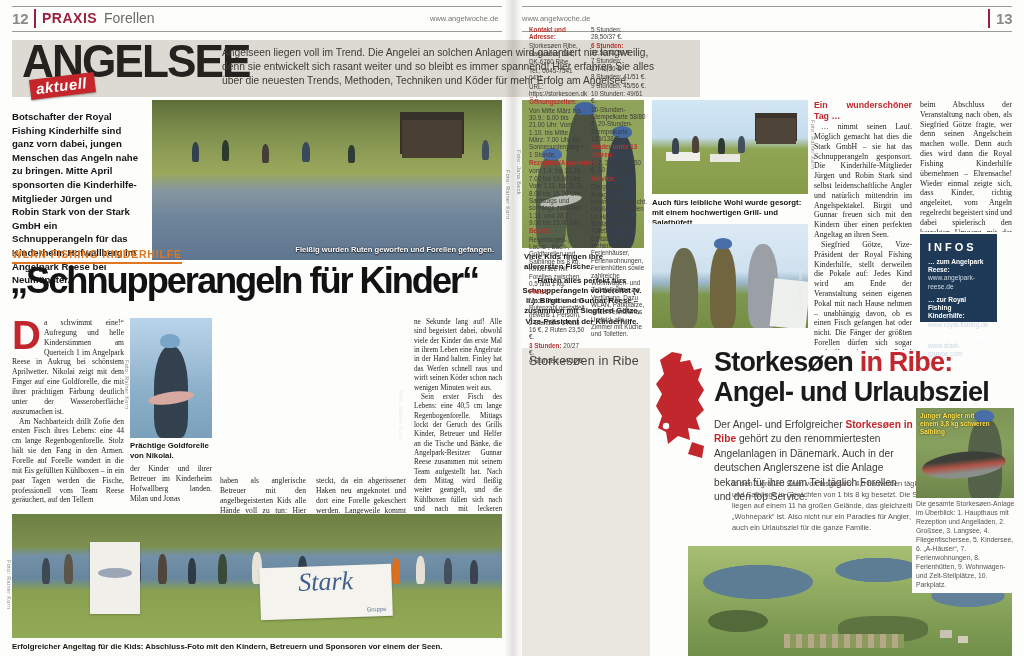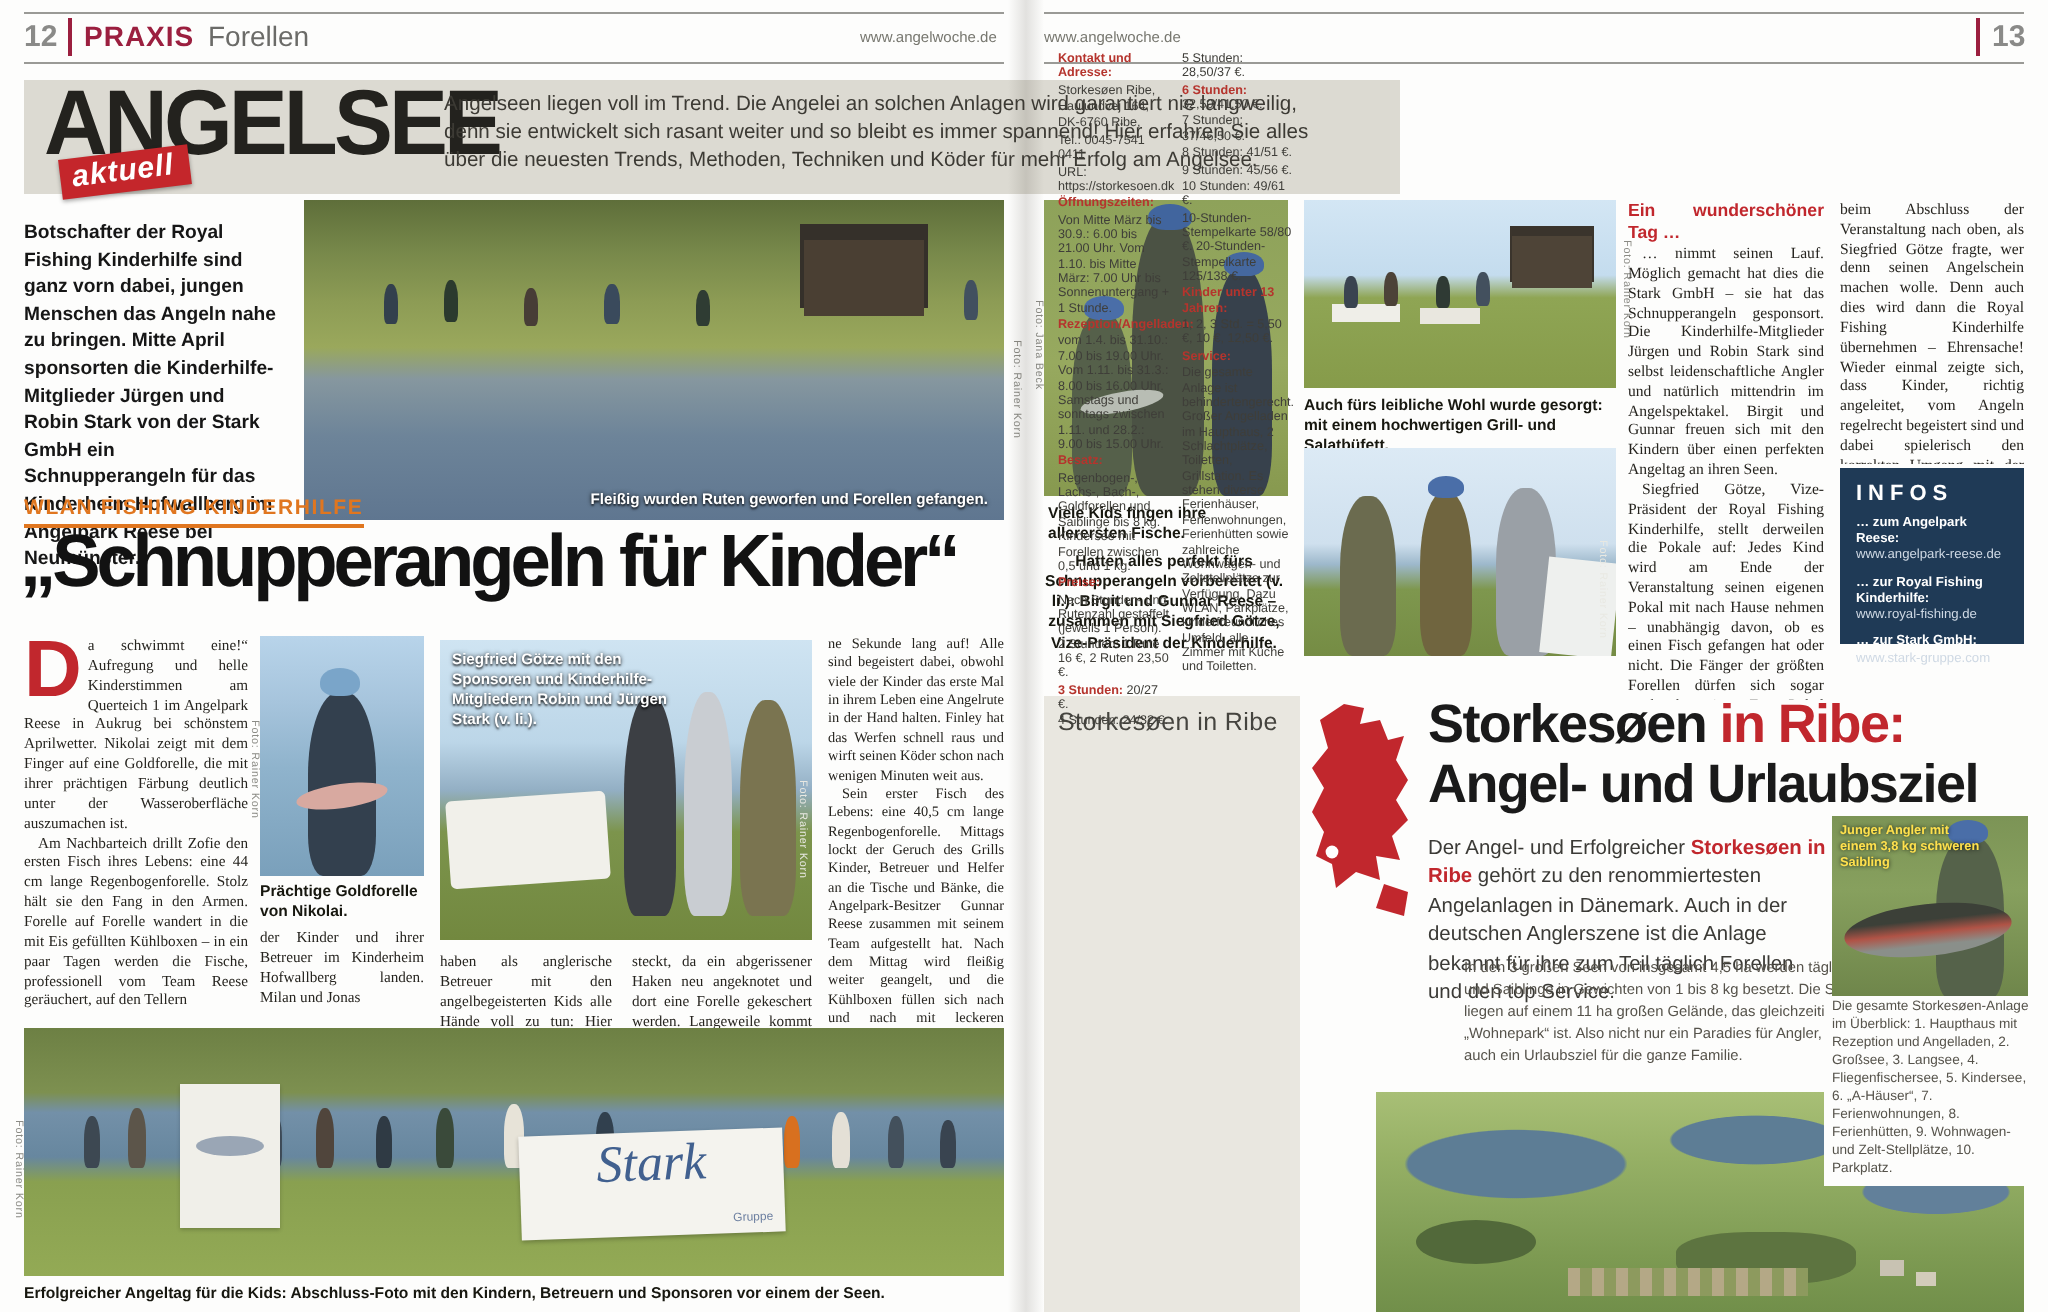"INFOS" #infosbox { width: 92px -> 77px }
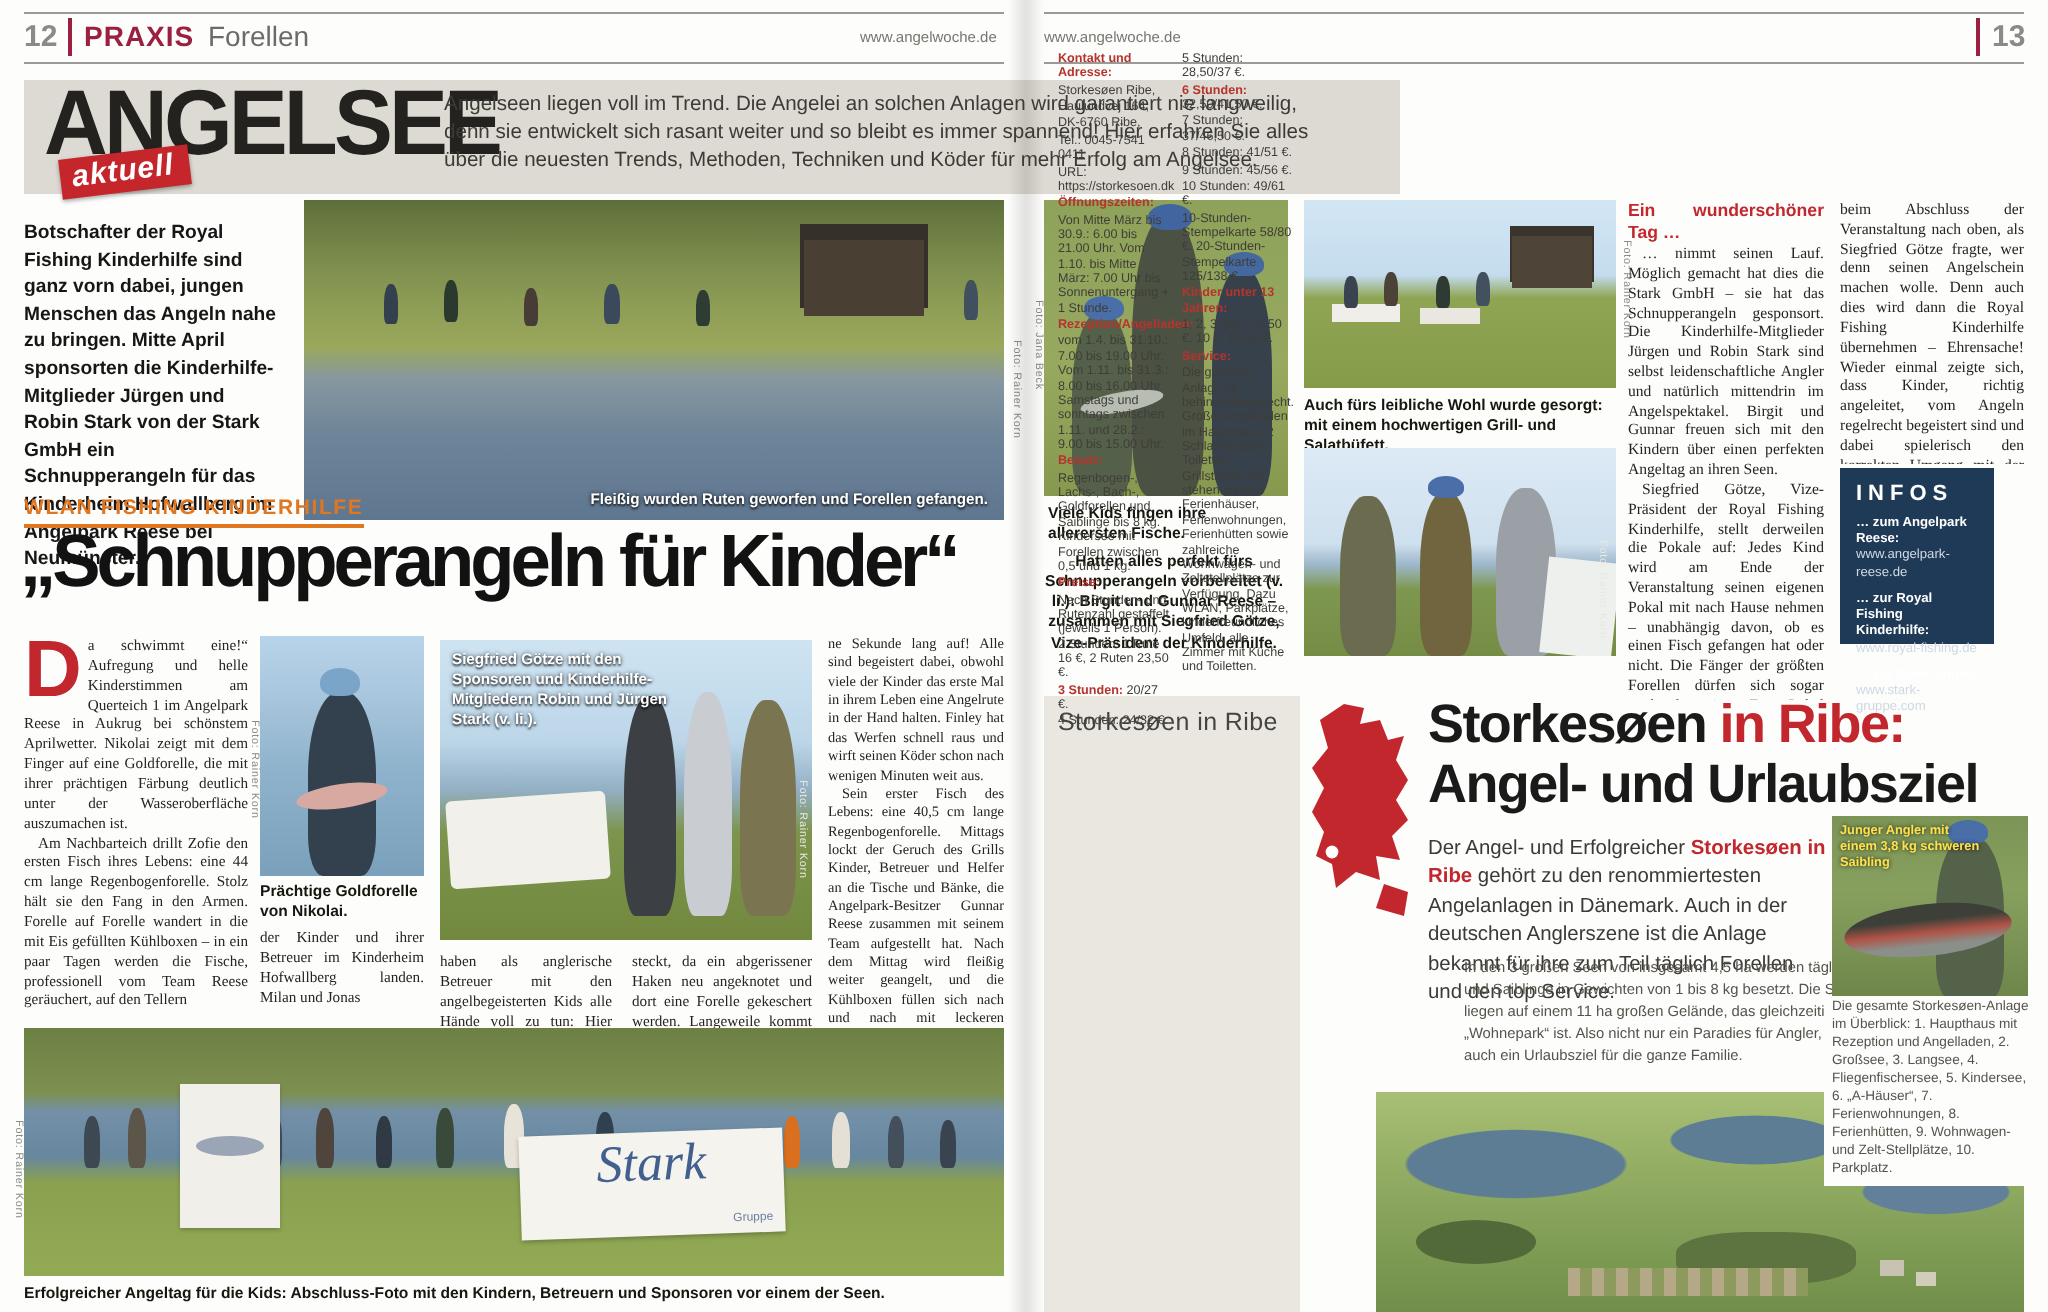"Siegfried Götze mit den Sponsoren" div.photo { html: <div> <i></i> <i></i> <i></i> <i></i> <span>Siegfried Götze mit den Sponsoren und Kinderhilfe-Mitgliedern Robin und Jürgen Stark (v. li.).</span> </div> -> none }
